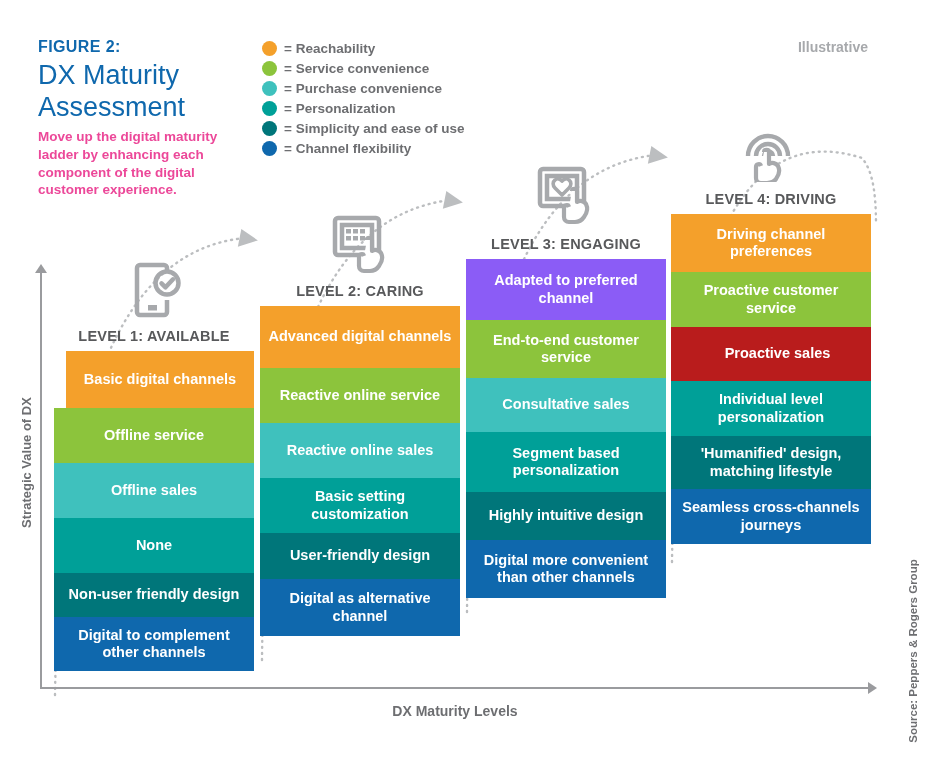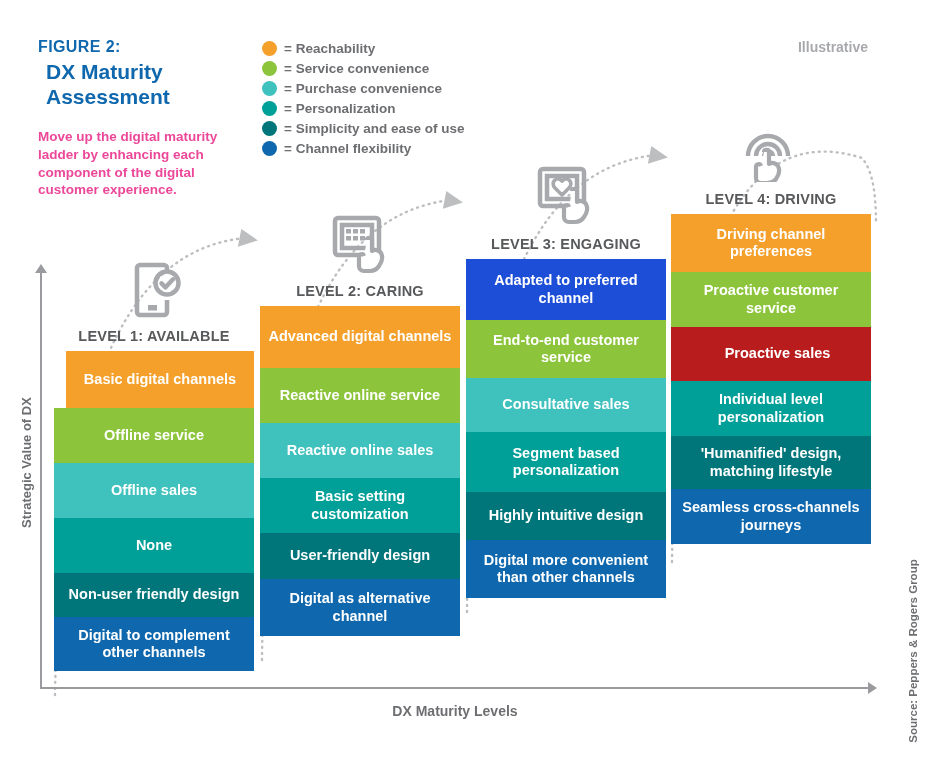"DX Maturity Assessment" .fig-title { font-size: 21px -> 27px; font-weight: bold -> normal; left: 46px -> 38px }
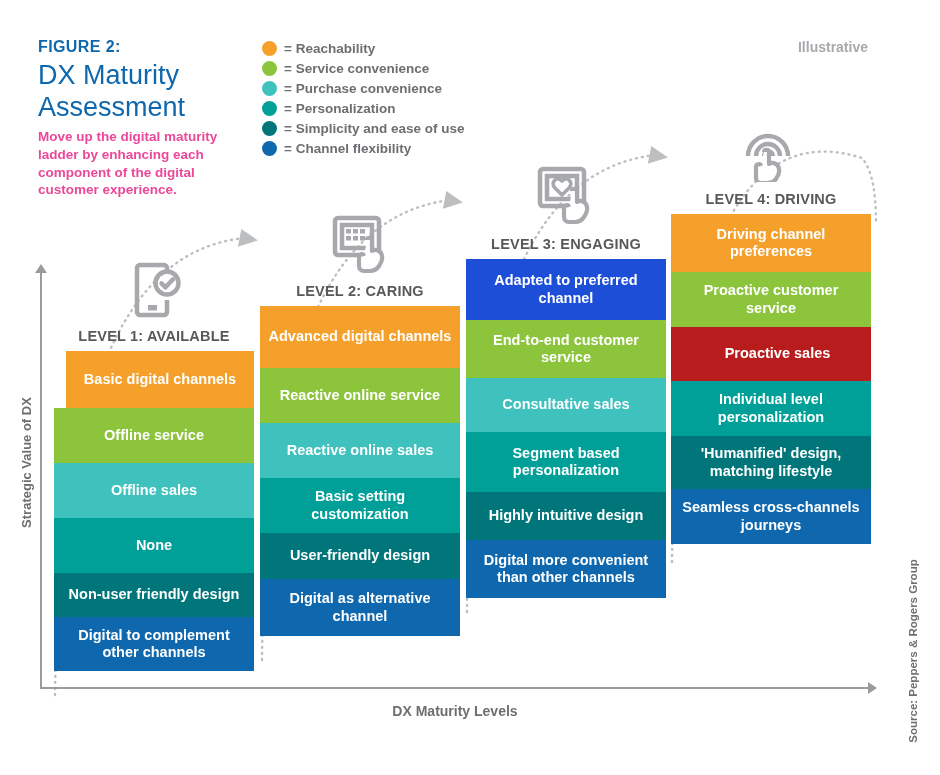"Adapted to preferred channel" div.bar { background: #1d4ed8 -> #8b5cf6 }
